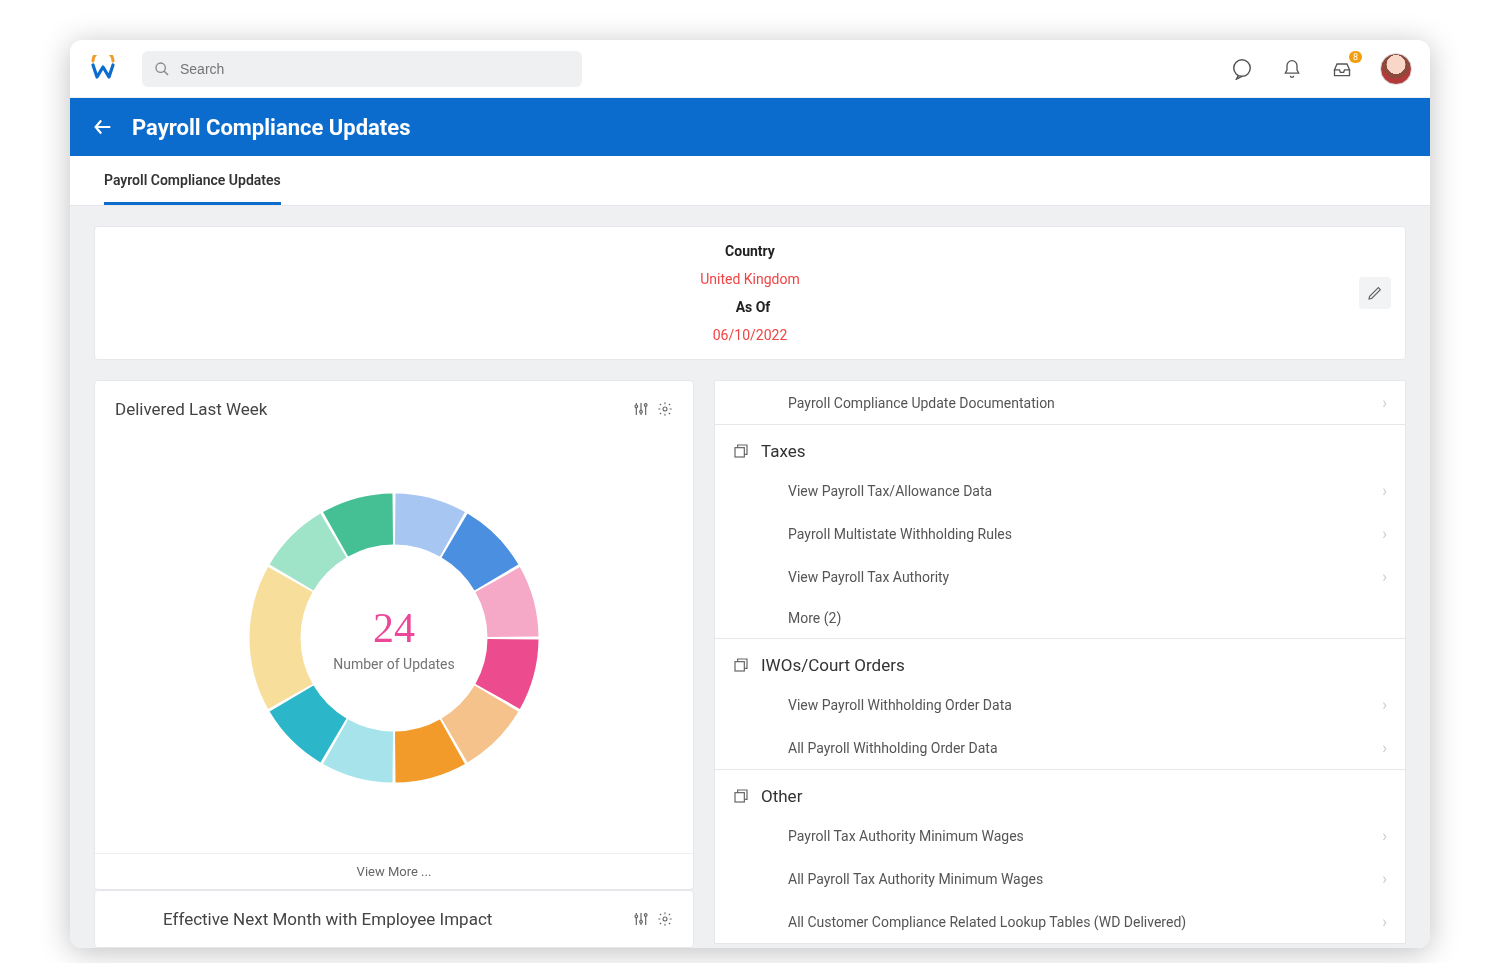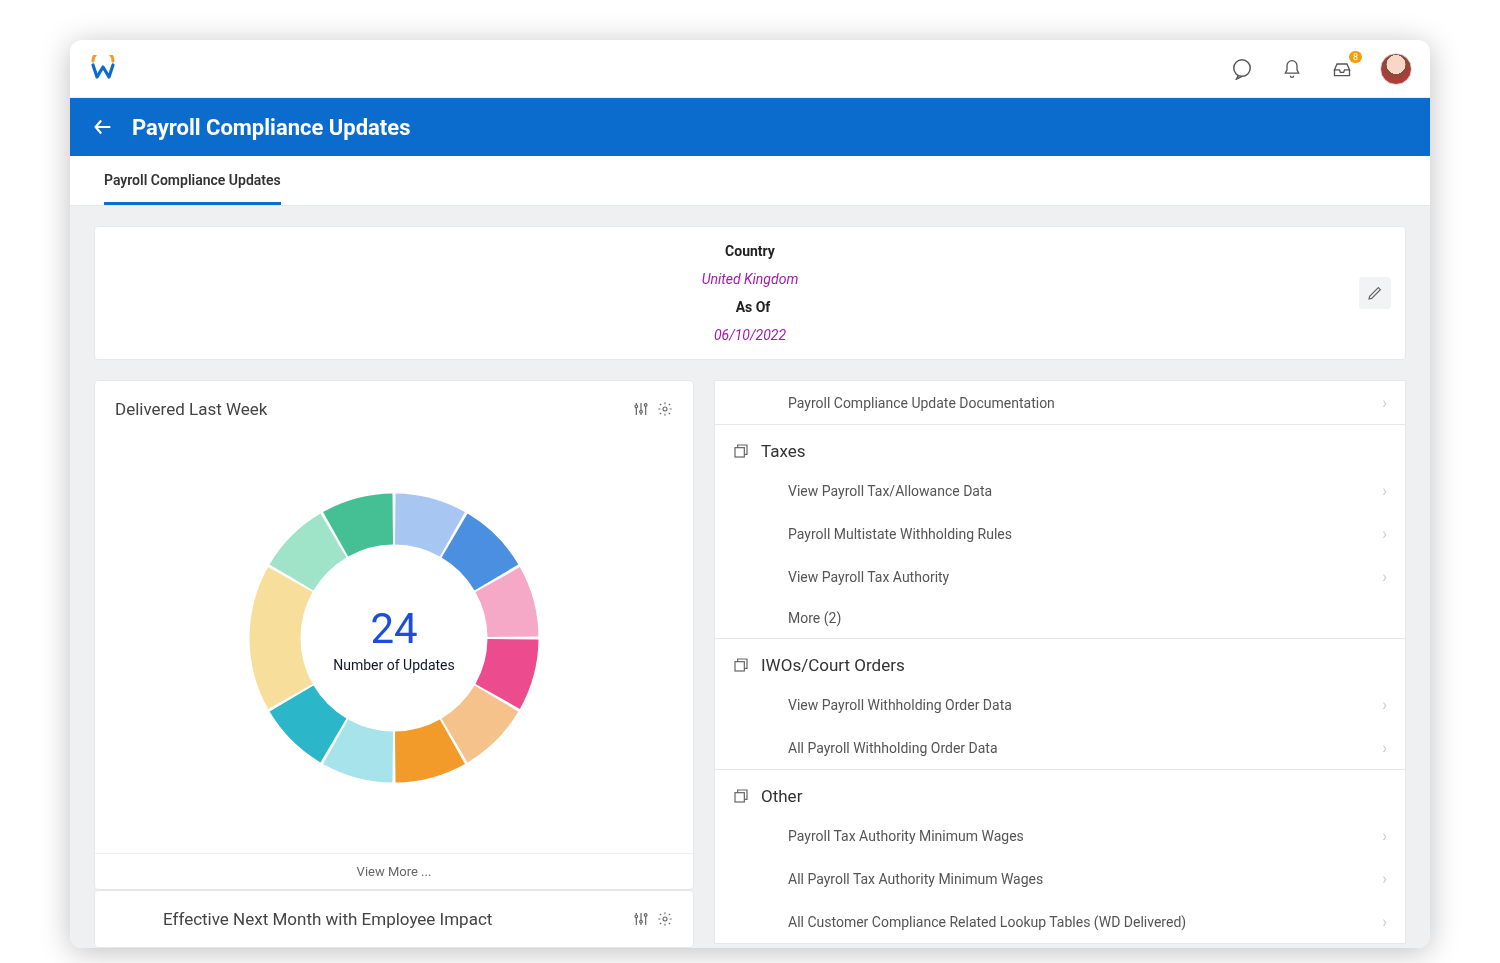"Search" div.search-box { html: none -> <div> <span> <svg> <circle></circle> <line></line> </svg> </span> <input> </div> }
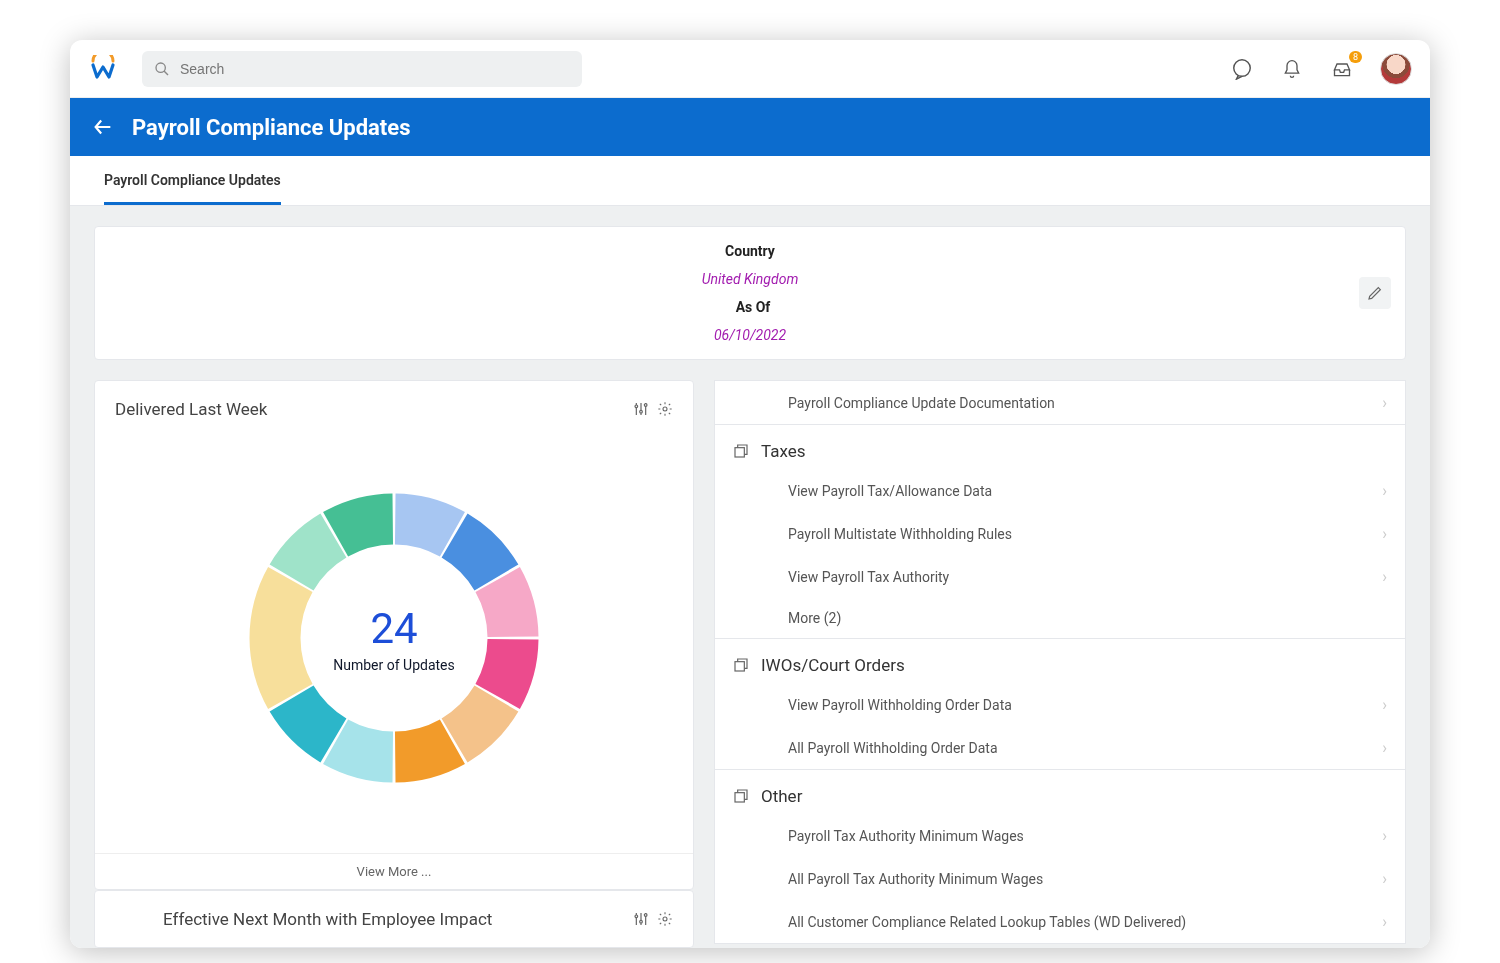"United Kingdom" .filter-bar .val { color: #a21caf -> #ef4444; font-style: italic -> none }
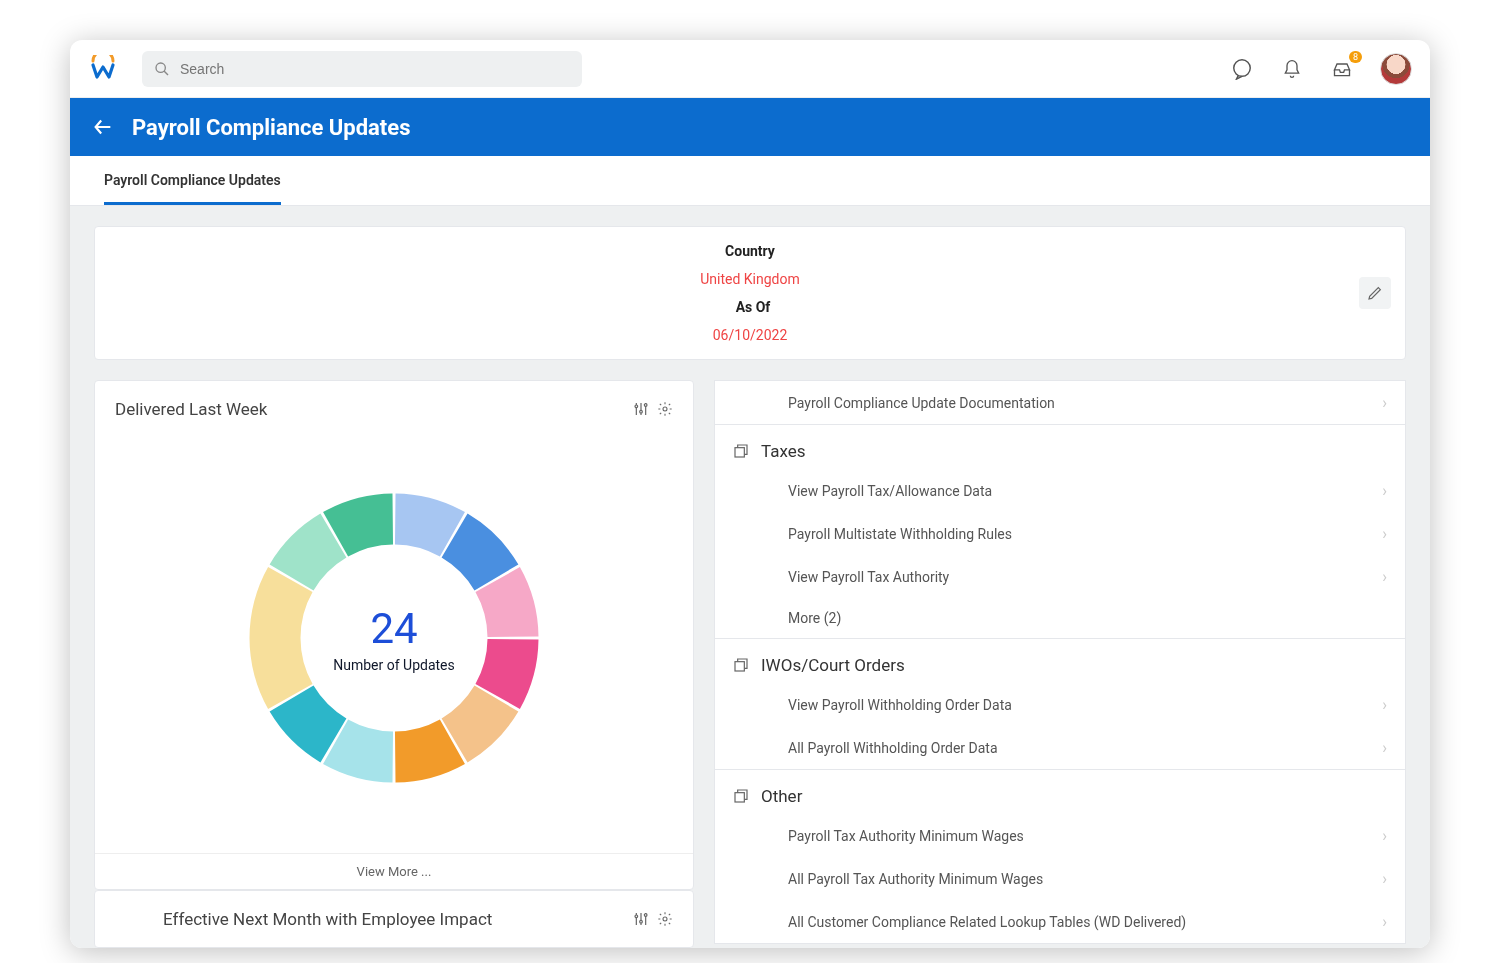"24" .donut-center .big { color: #1d4ed8 -> #ec4899; font-family: none -> Liberation Serif, serif }
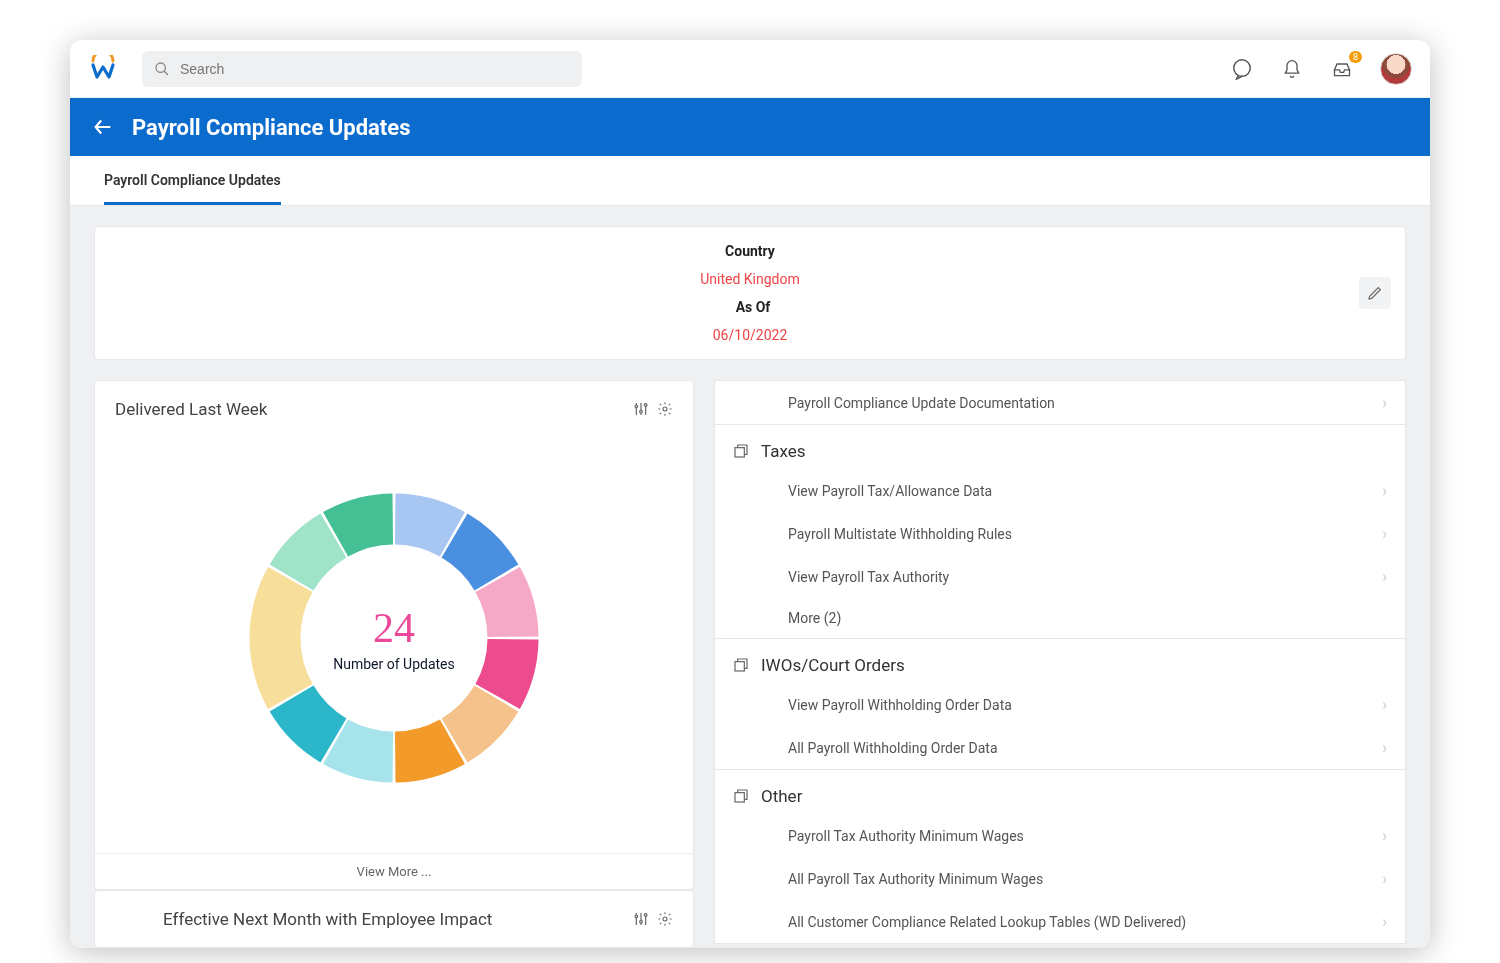"Number of Updates" .donut-center .lbl { color: #0f172a -> #737373 }
